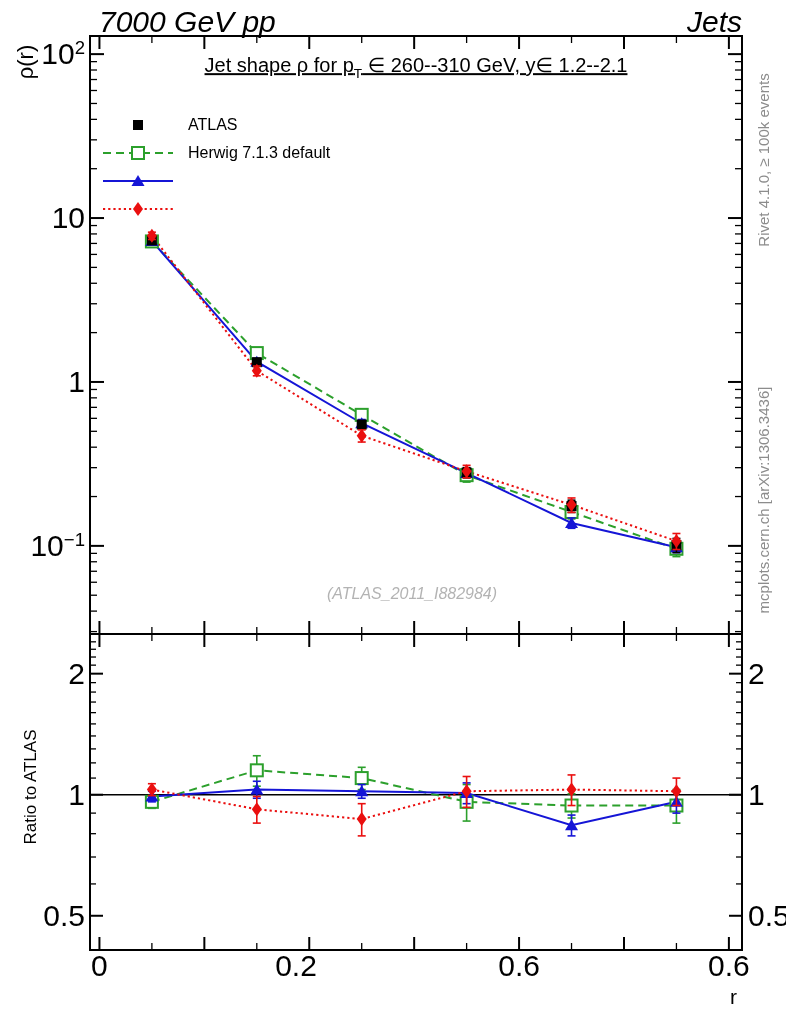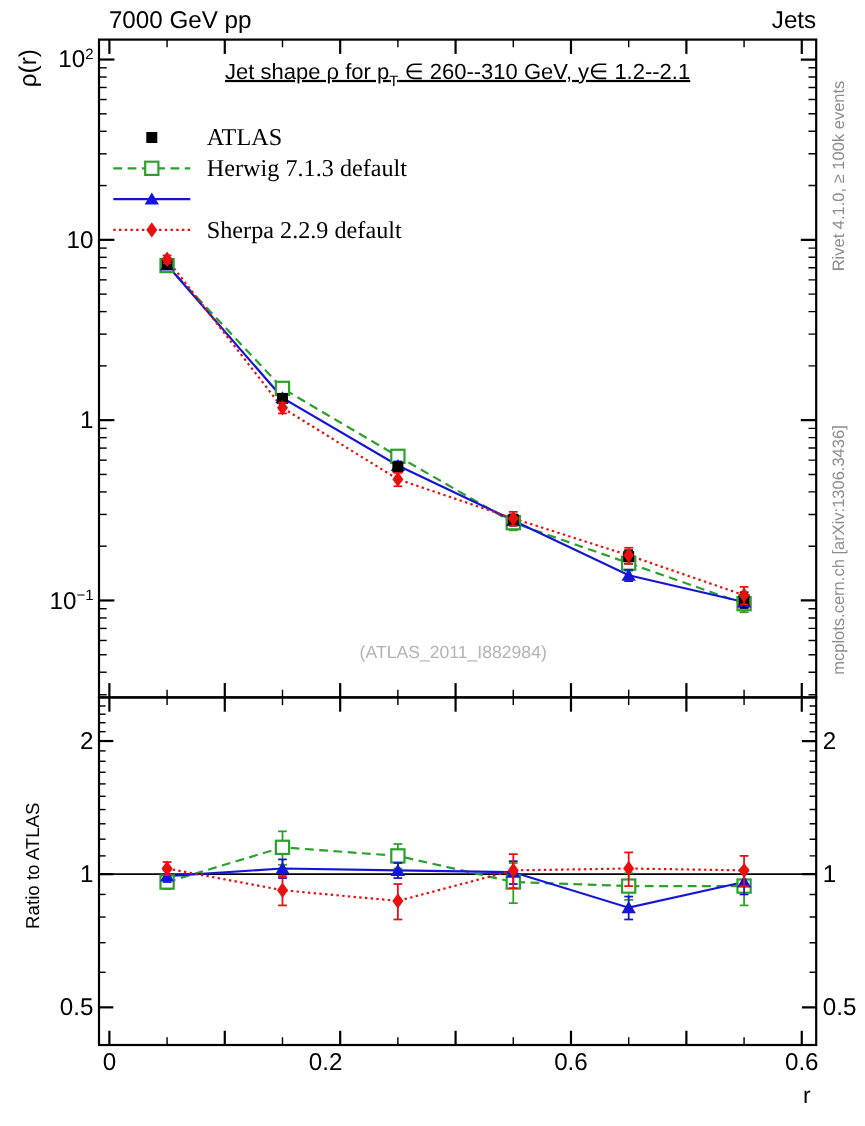"7000 GeV pp" .hdr { font-size: 22px -> 30px; font-style: none -> italic }
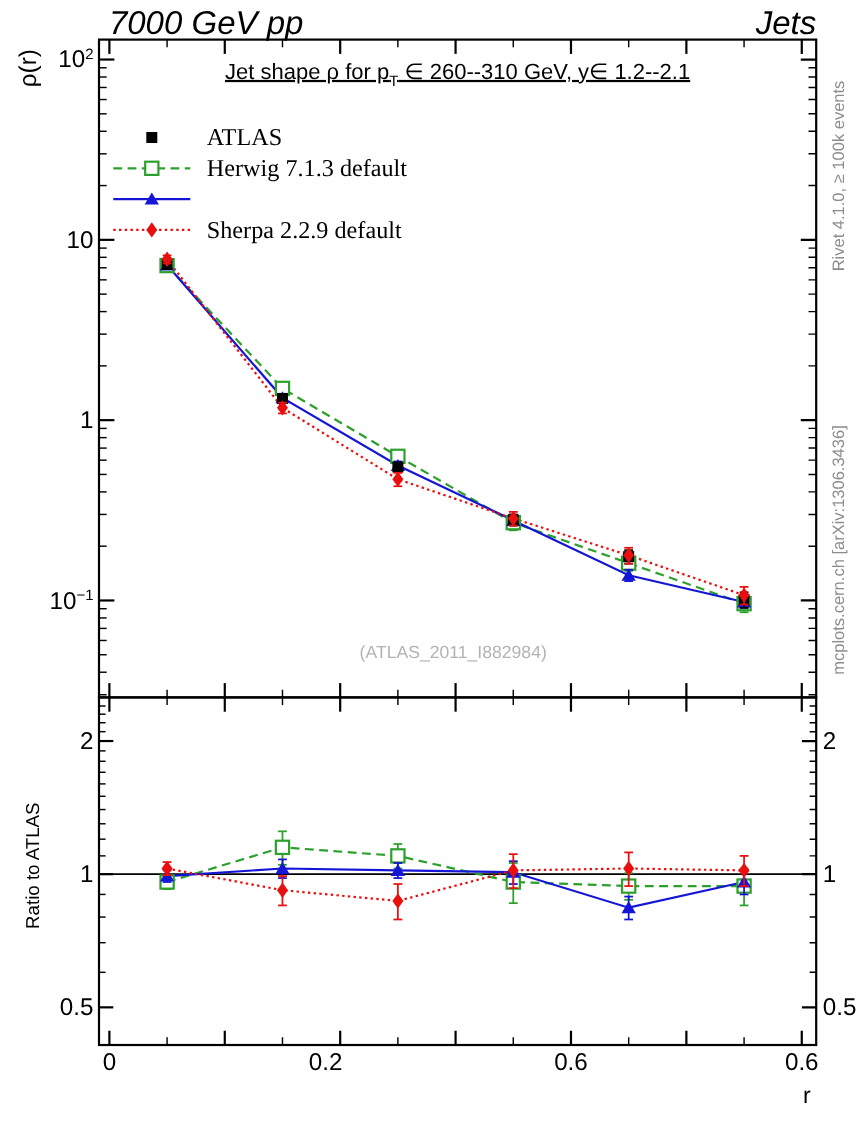"102" .ticklab { font-size: 22px -> 30px }
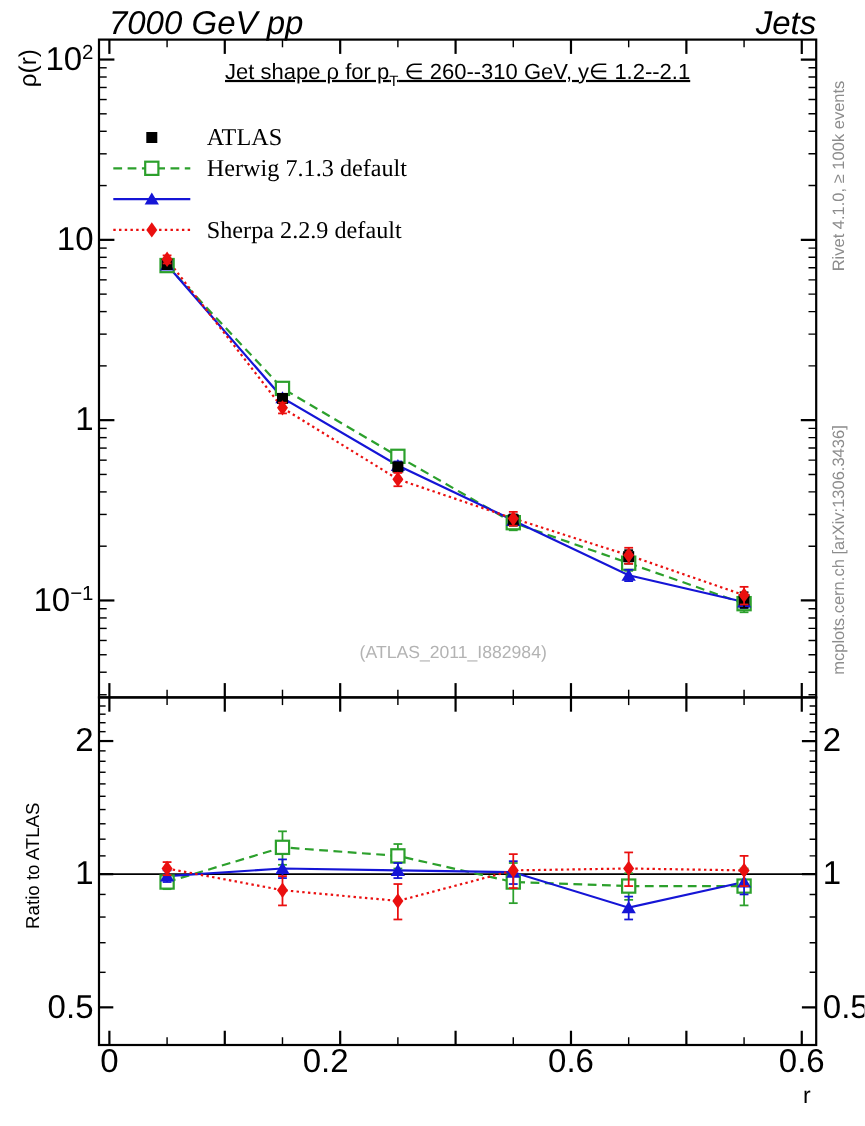"ATLAS" .leg-label { font-family: Liberation Serif, serif -> none; font-size: 22px -> 16px }
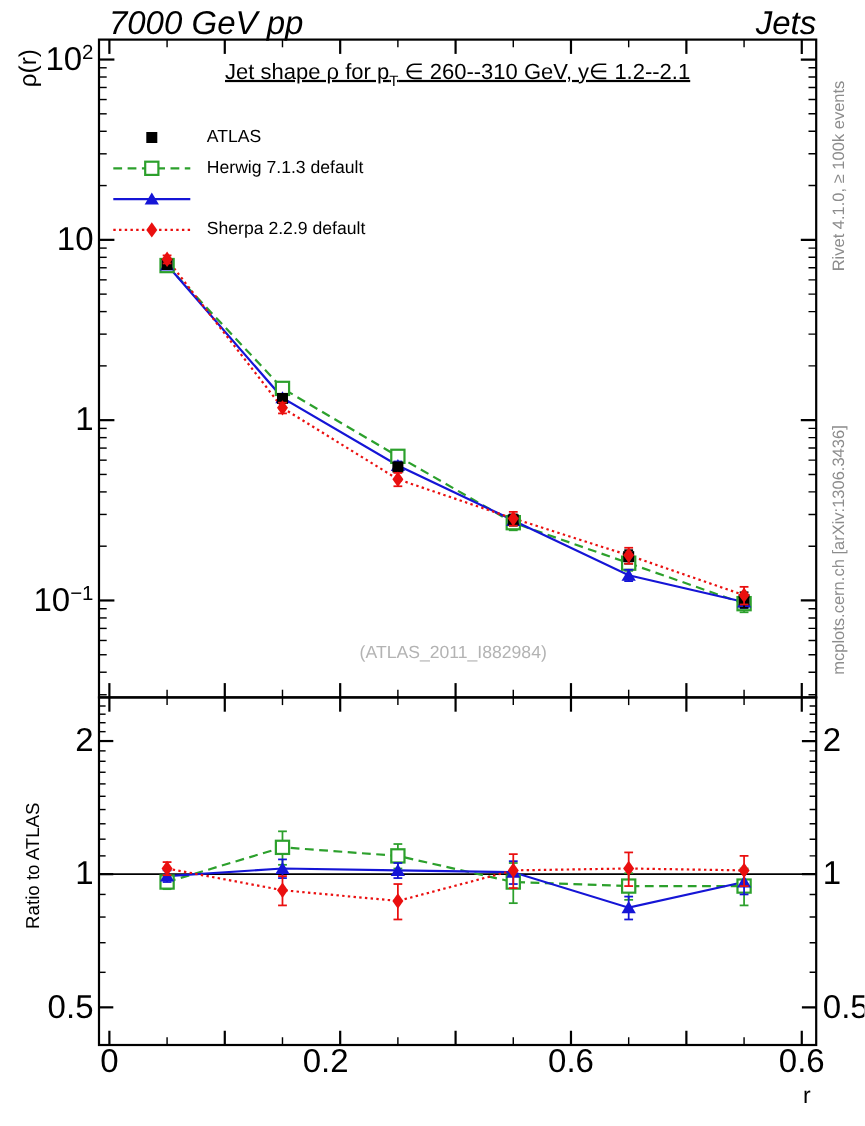"Sherpa 2.2.9 default" span.leg-label { html: <span>Sherpa 2.2.9 default</span> -> none }
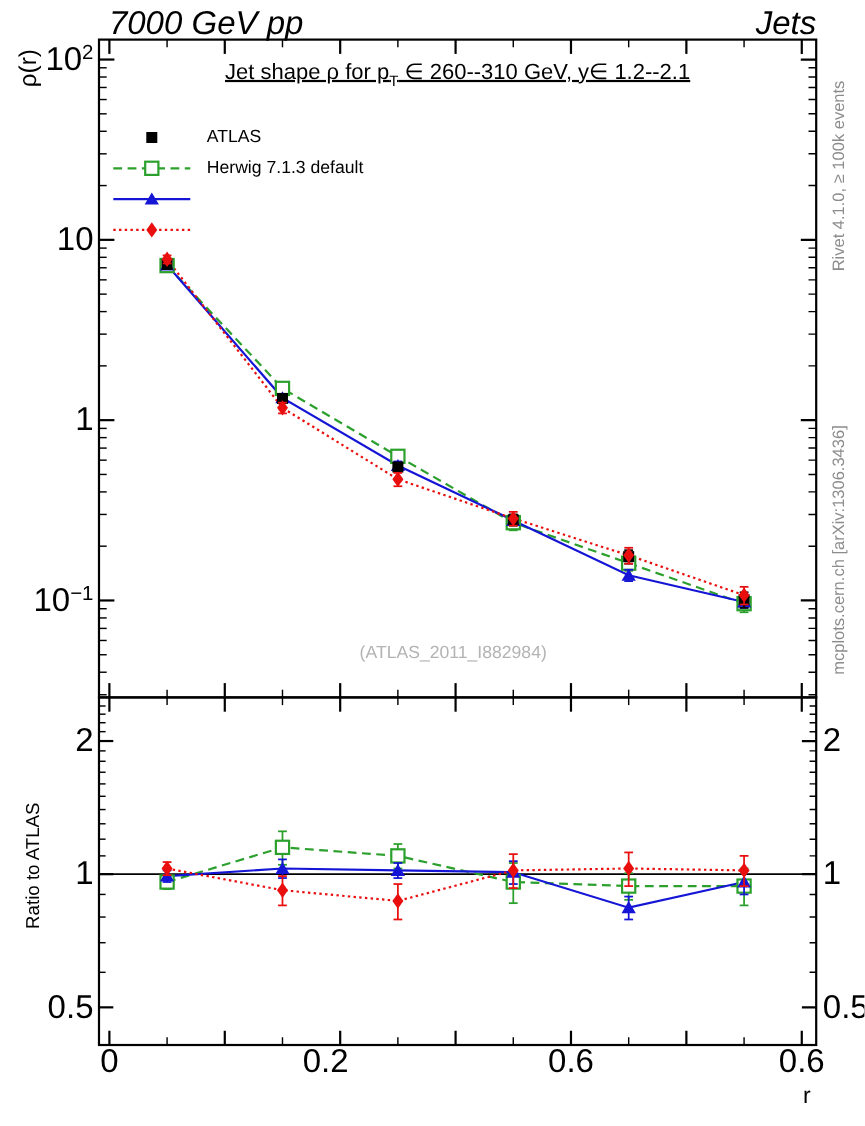"(ATLAS_2011_I882984)" #watermark { font-style: none -> italic }
